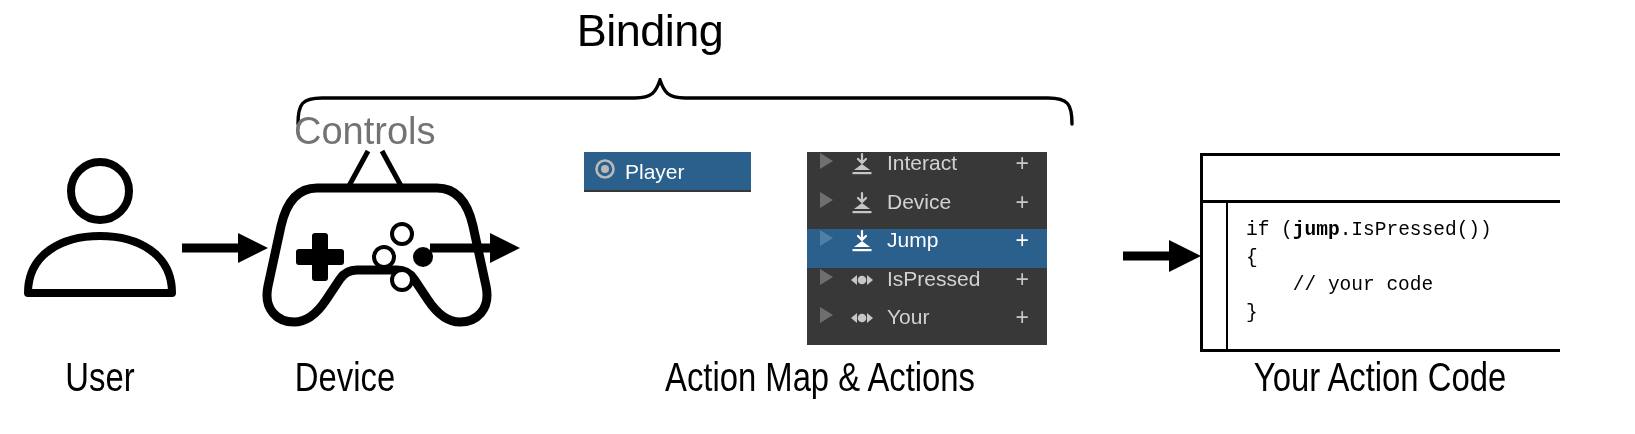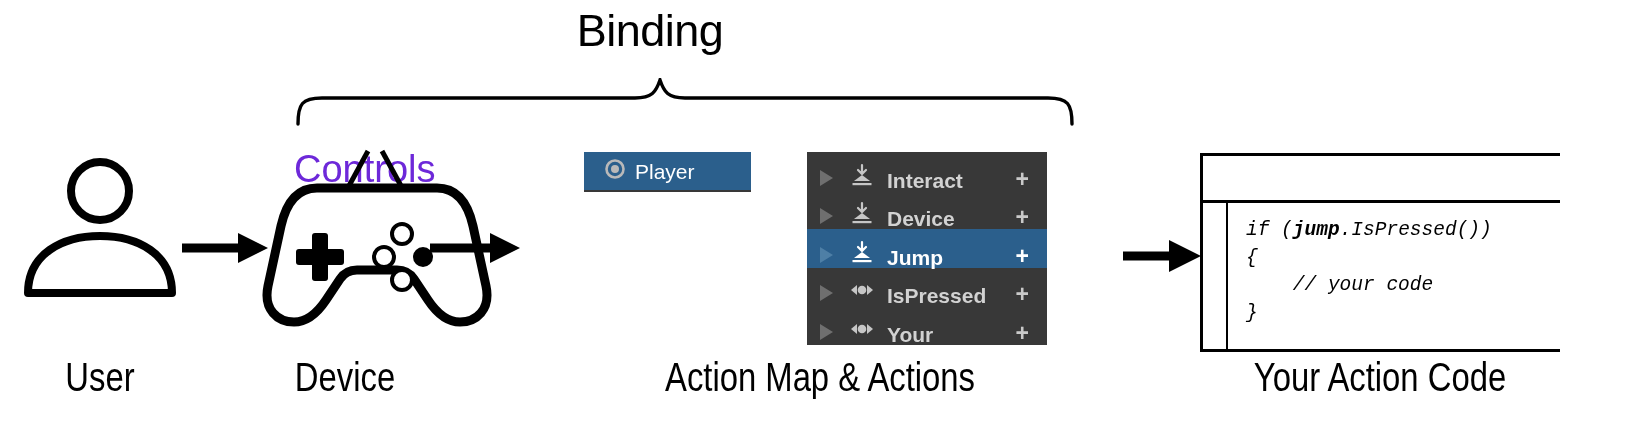"Controls" #controls-label { color: #6d28d9 -> #737373; margin-top: 38px -> none }
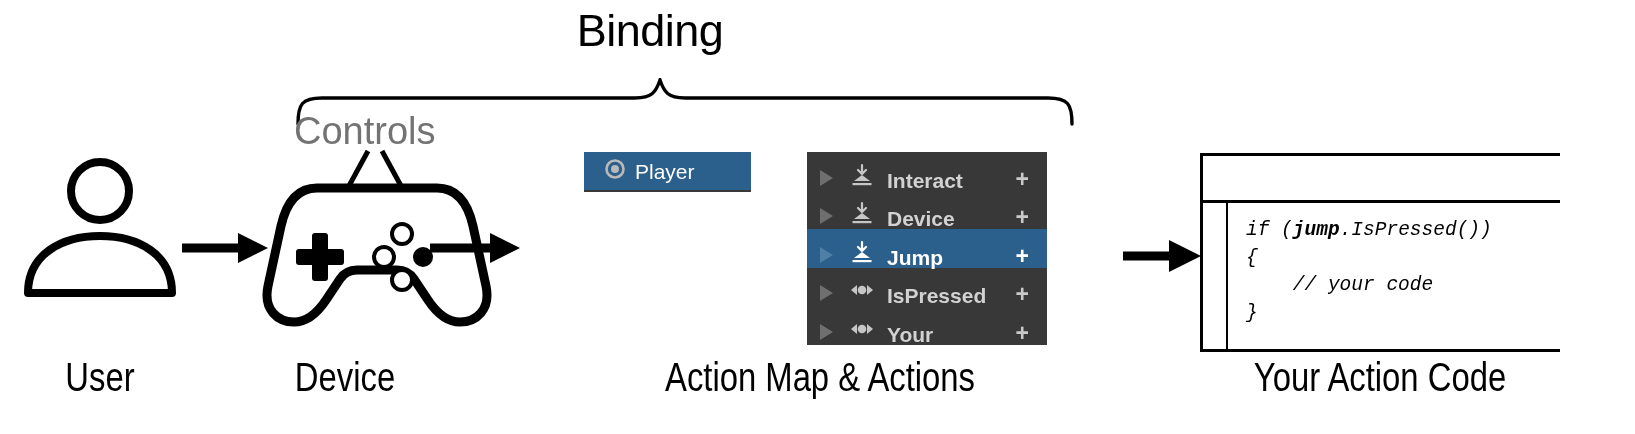"Player" .map-row { padding-left: 20px -> 10px }
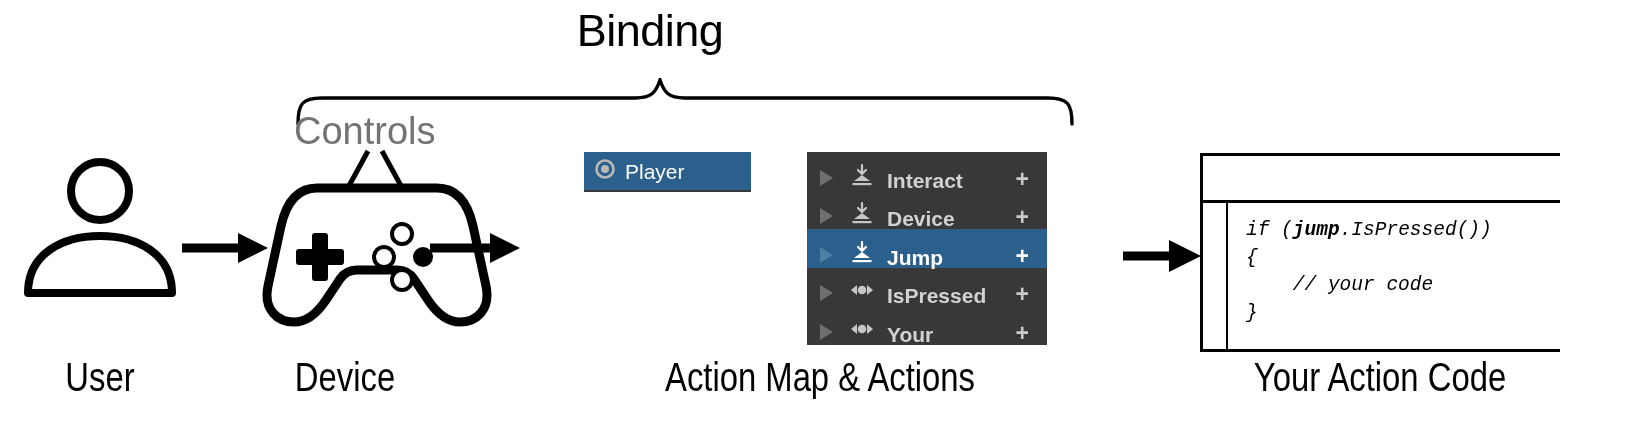"Interact" .act-row { align-items: flex-end -> flex-start; font-weight: bold -> none }
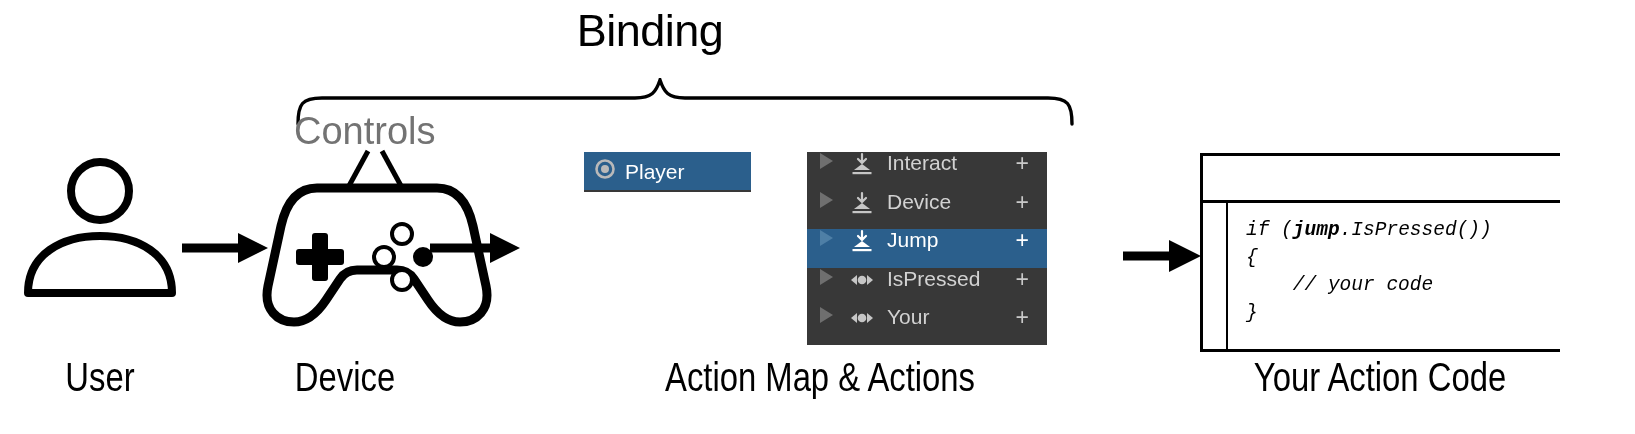"if (jump.IsPressed()) { // your" #code-body { font-style: italic -> none }
